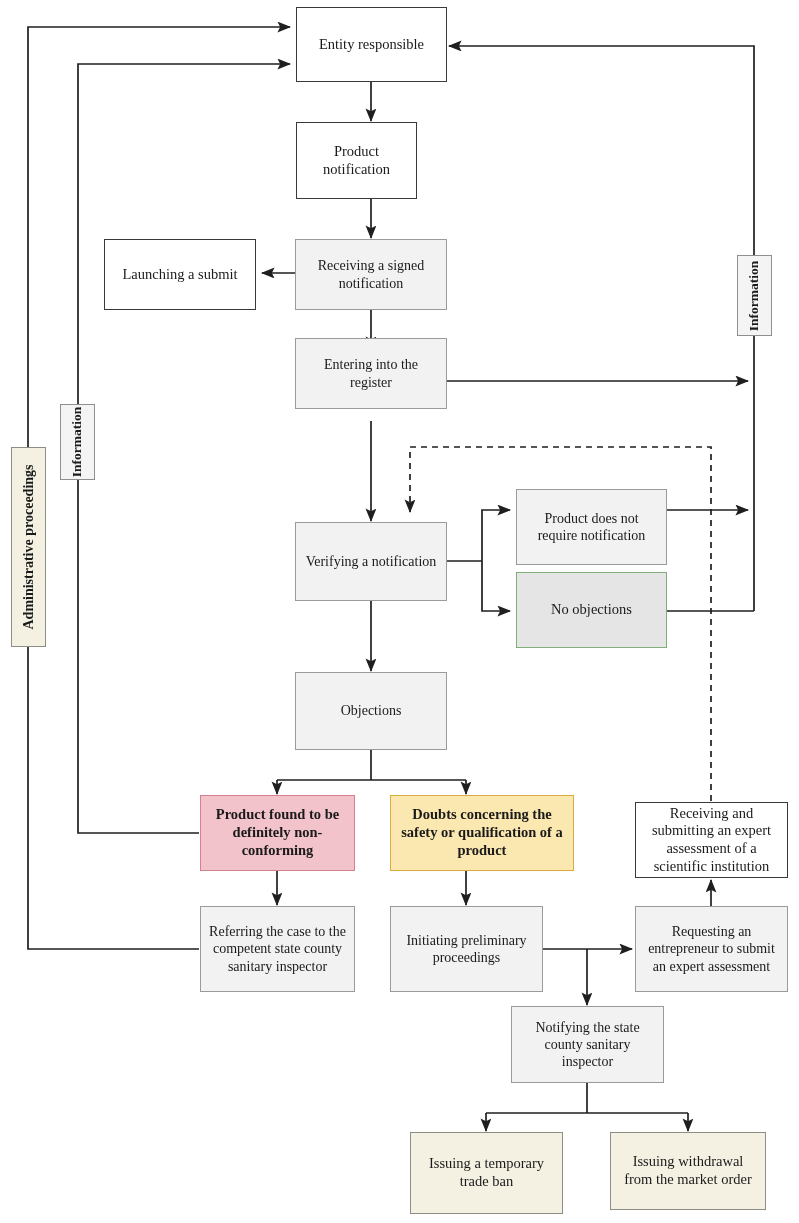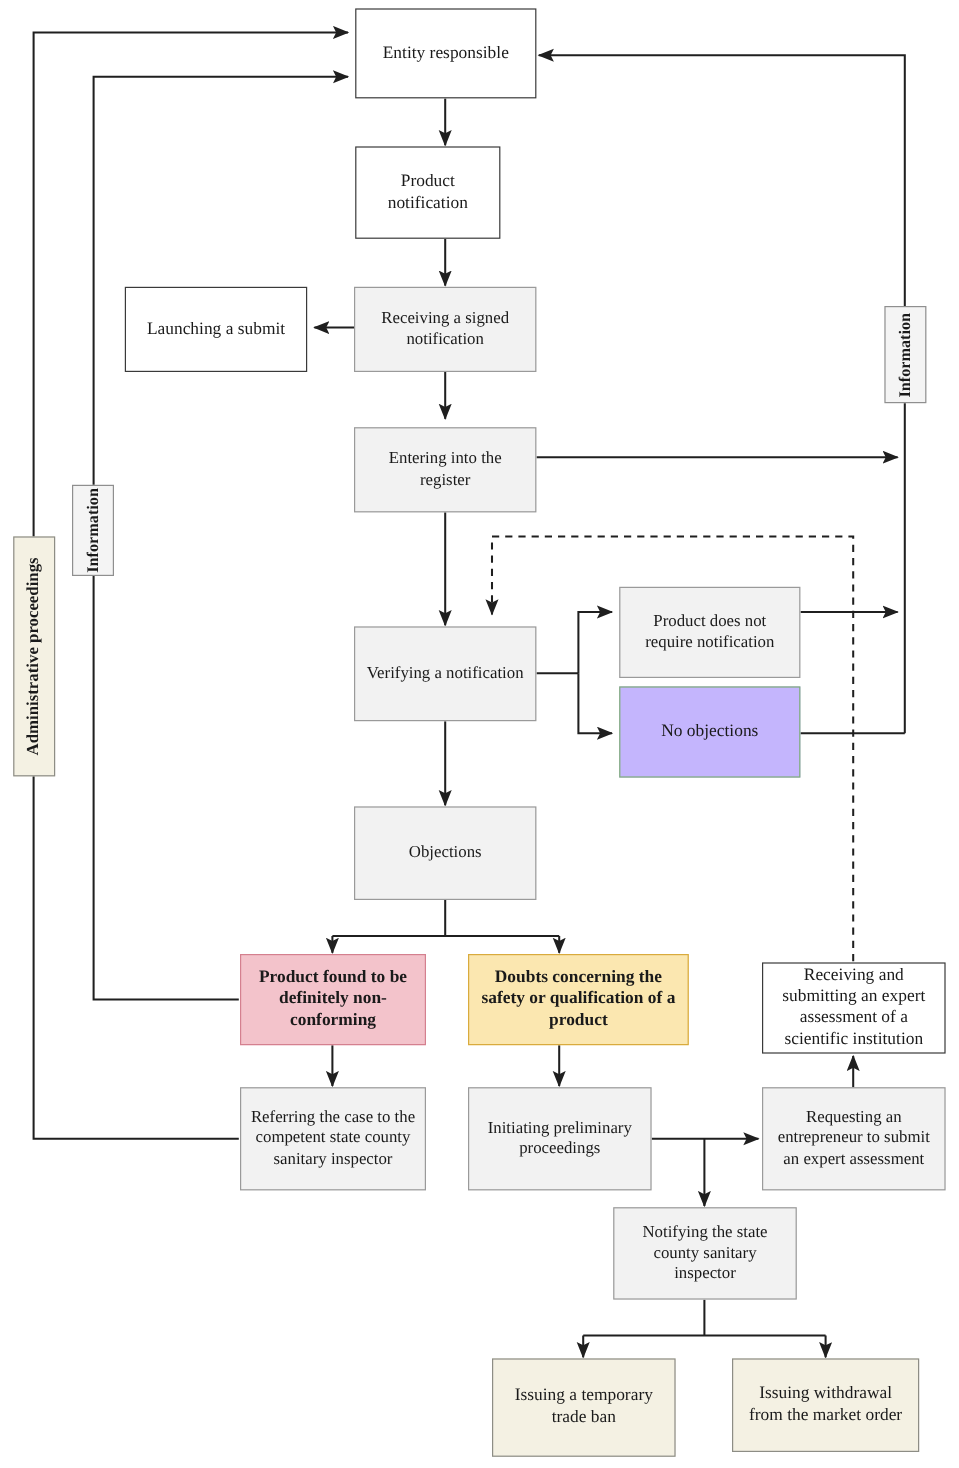"Entering into the register" div.node { top: 356px -> 338px }
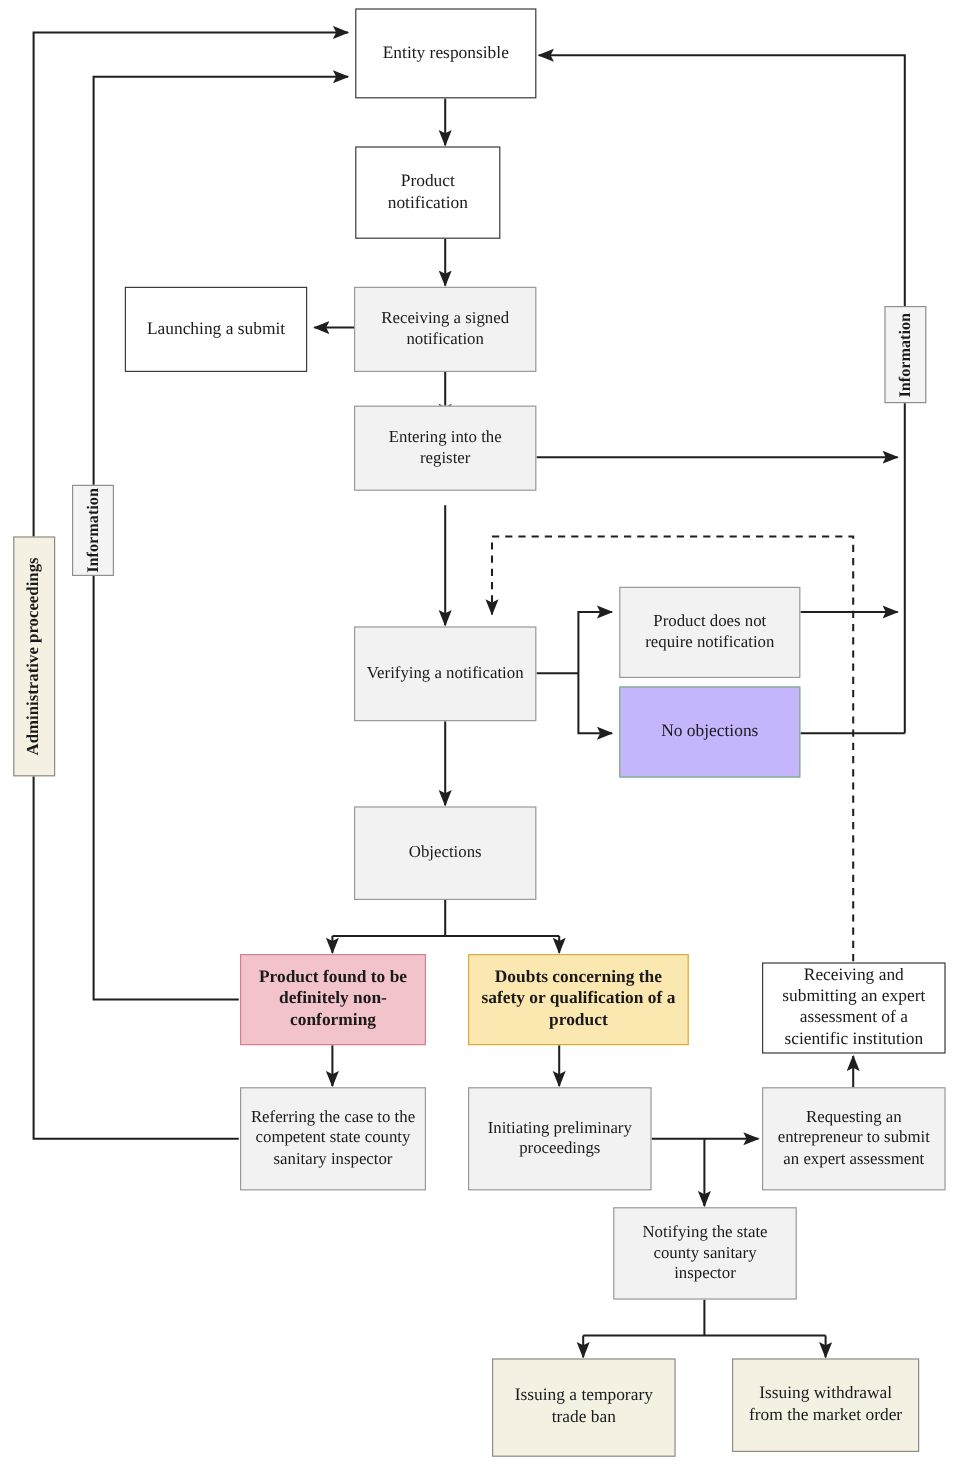"No objections" .t-green { background: #c4b5fd -> #e5e5e5 }
